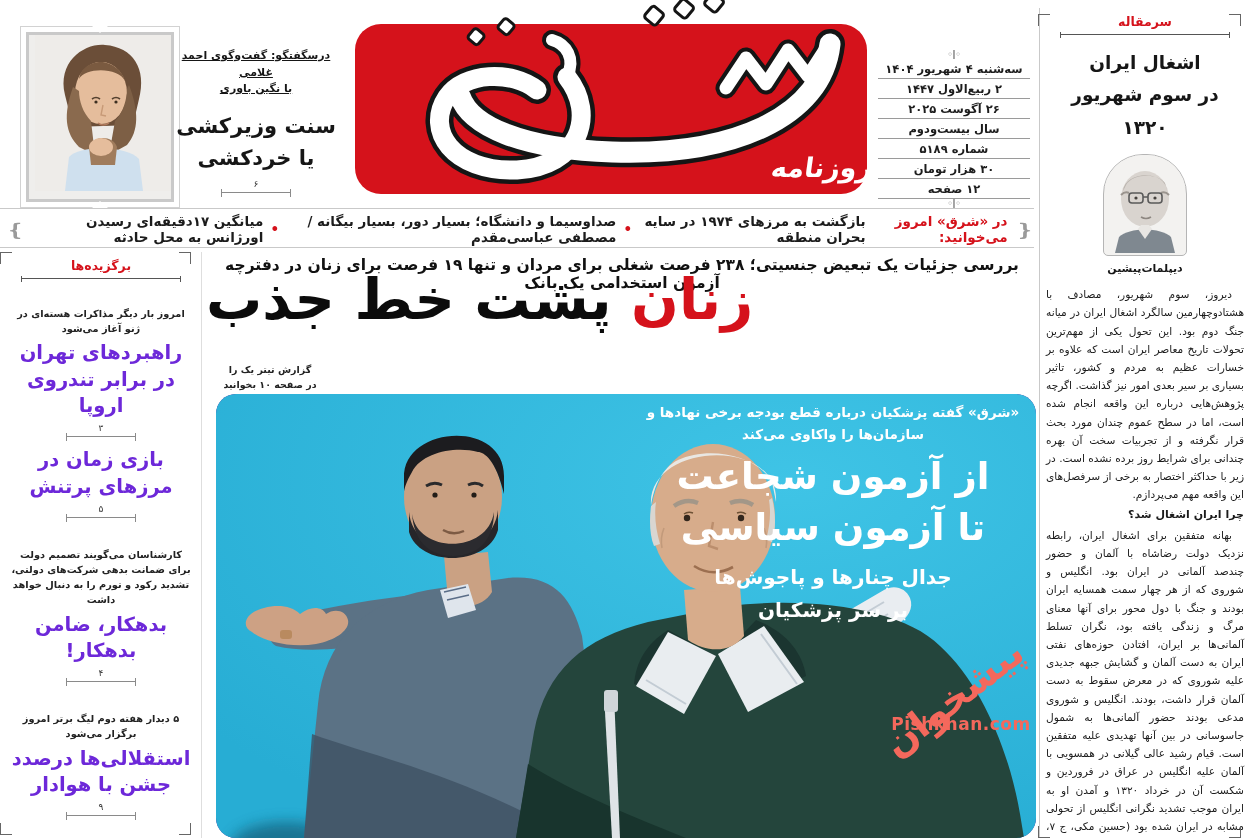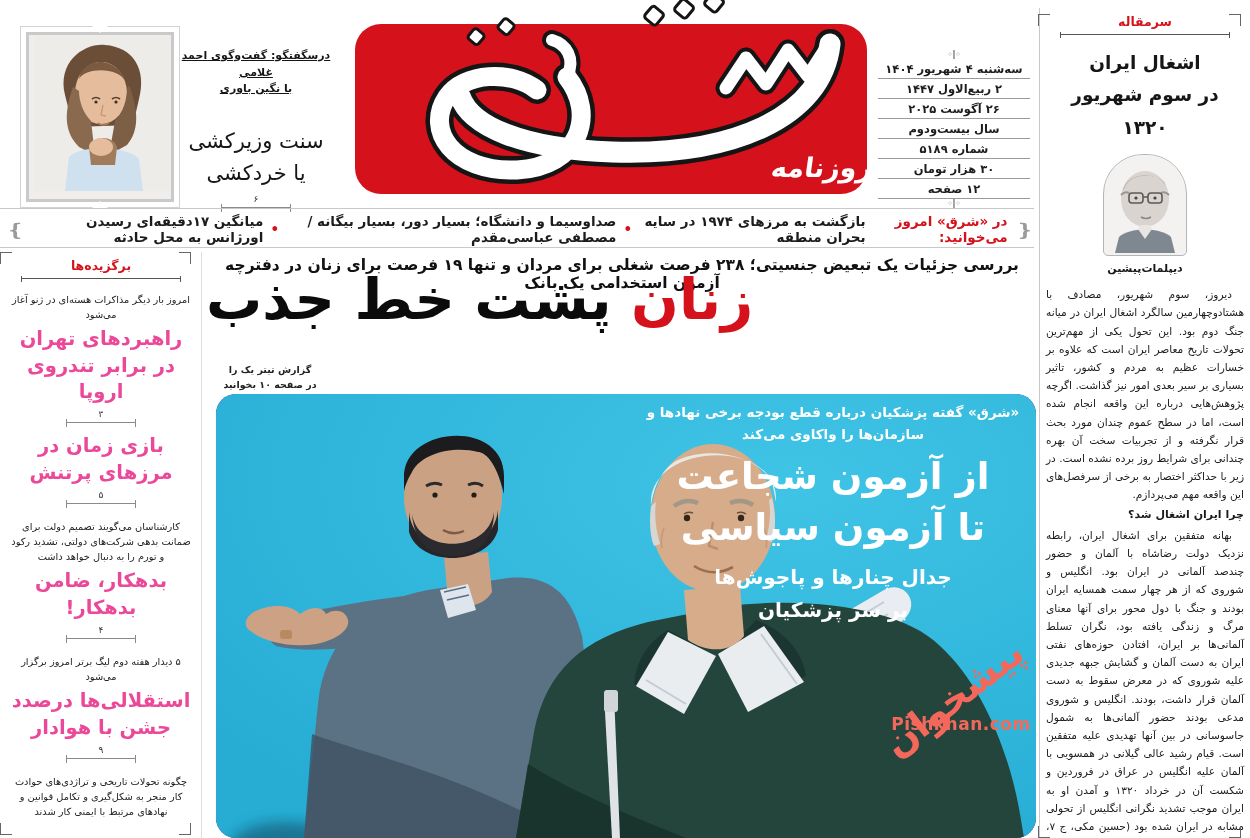"سنت وزیرکشی" .interview .ttl { font-weight: normal -> bold; margin-top: 27px -> 12px }
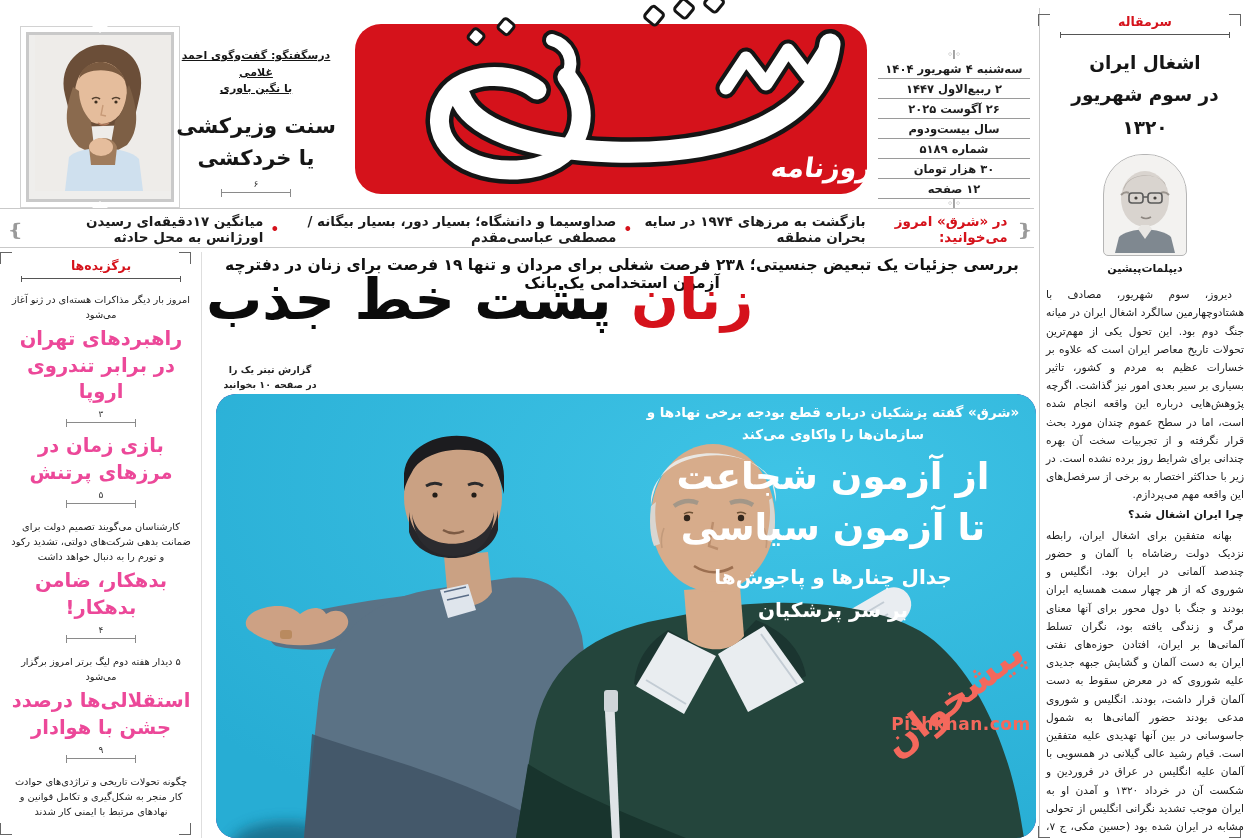"امروز بار دیگر مذاکرات هسته‌ای" .feat .kick { font-weight: normal -> bold; margin-top: 9px -> 23px }
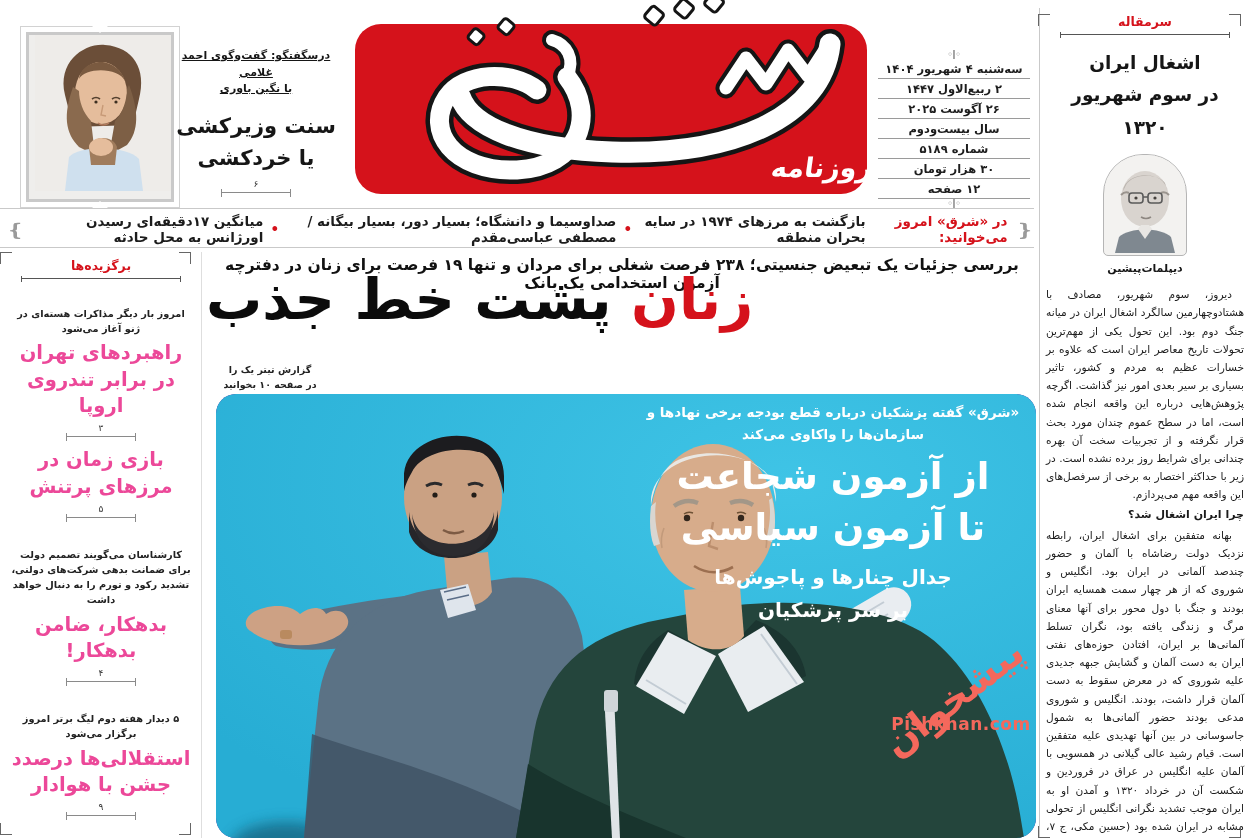"راهبردهای تهران در برابر تندروی" .feat .ttl { color: #ec4899 -> #6d28d9 }
